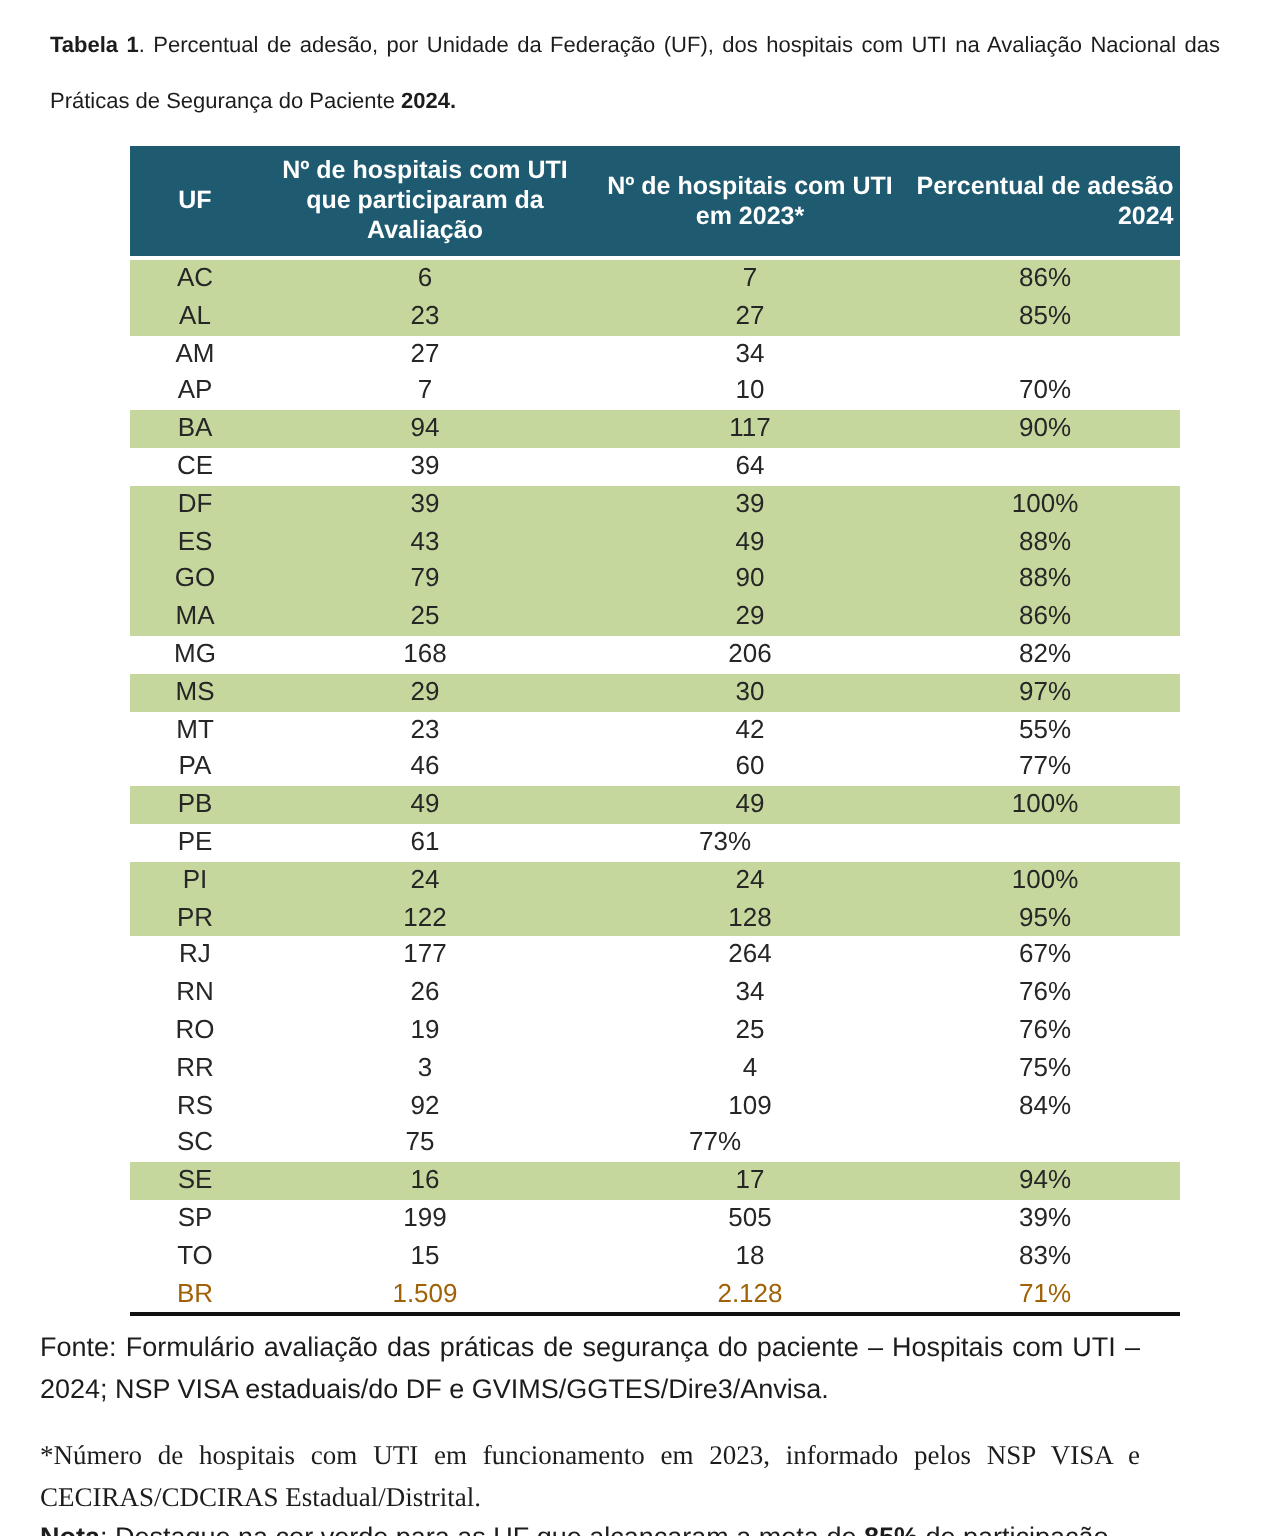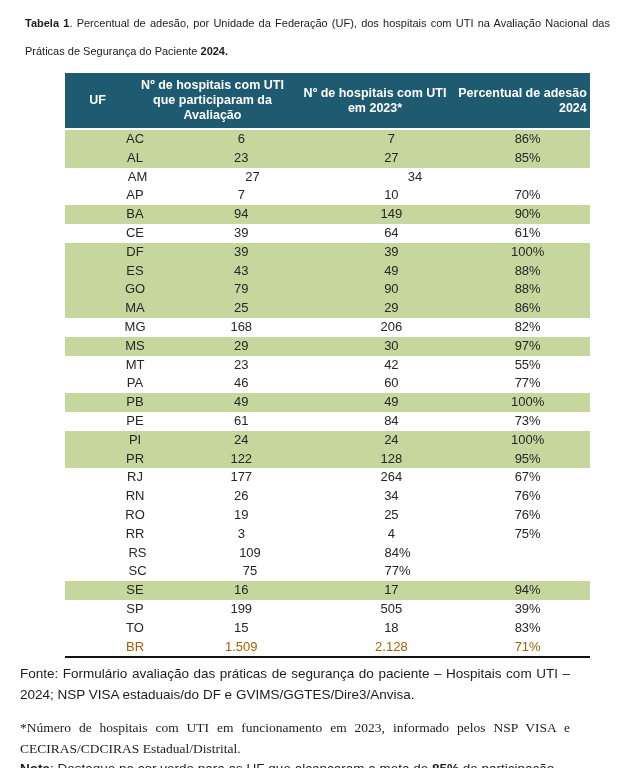"AC" .tr { padding-left: 40px -> none }
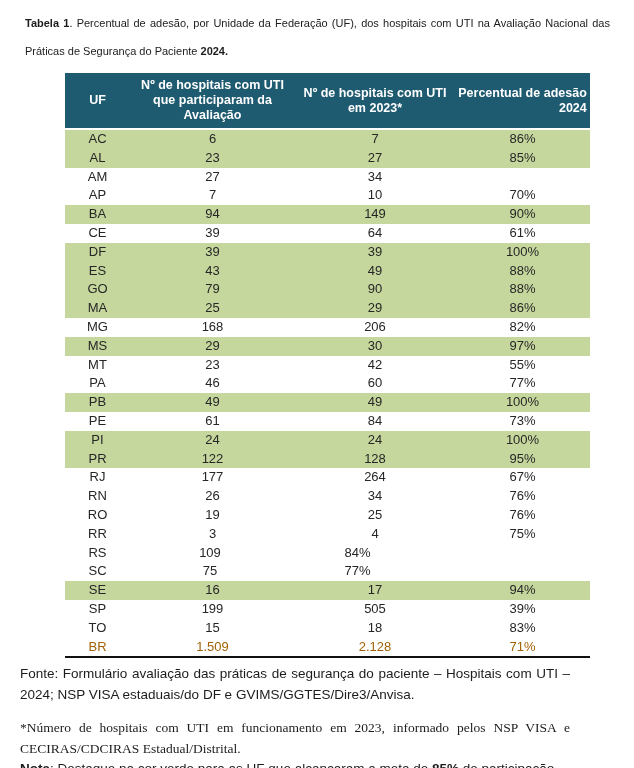"149" div.td { text: 149 -> 117 }
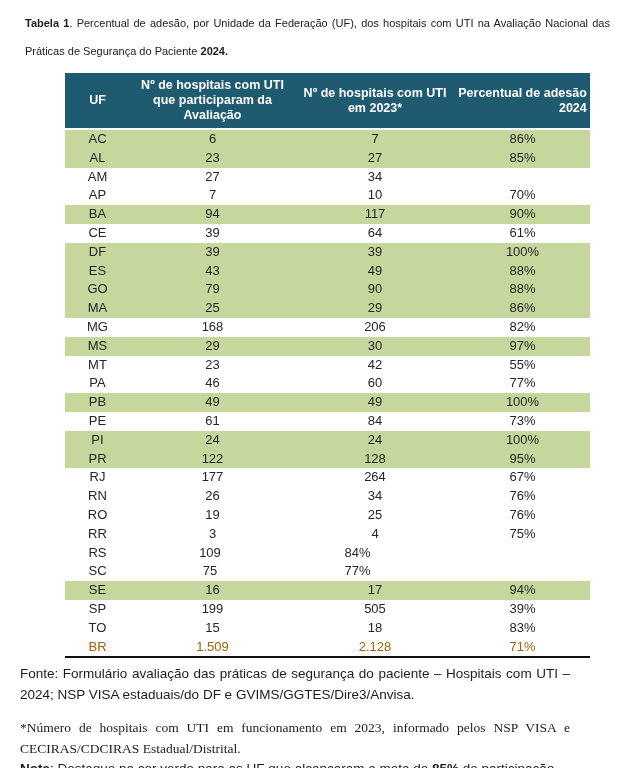"61%" div.td { html: <div>61%</div> -> none }
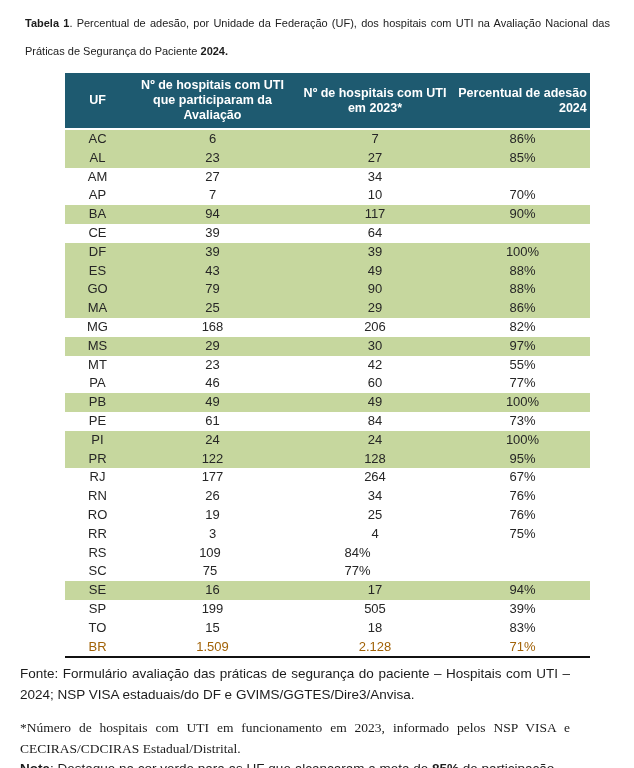"84" div.td { html: <div>84</div> -> none }
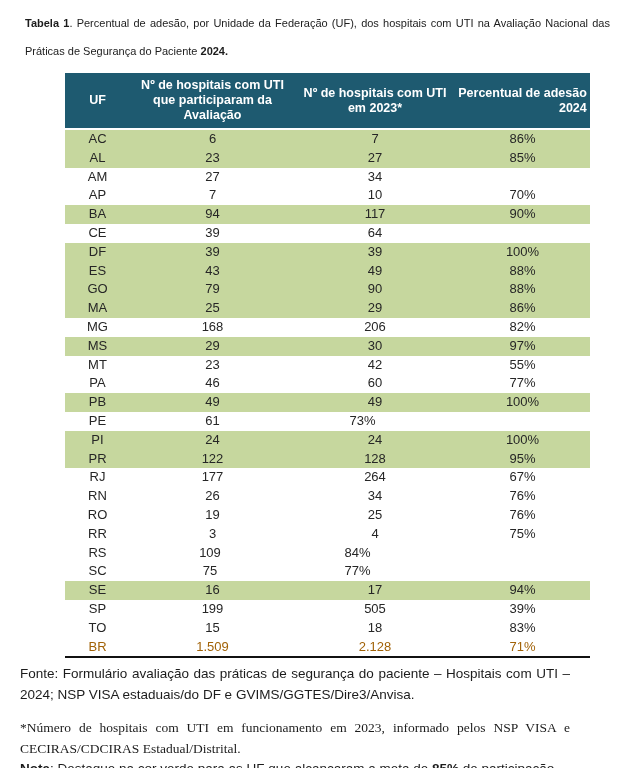"92" div.td { html: none -> <div>92</div> }
